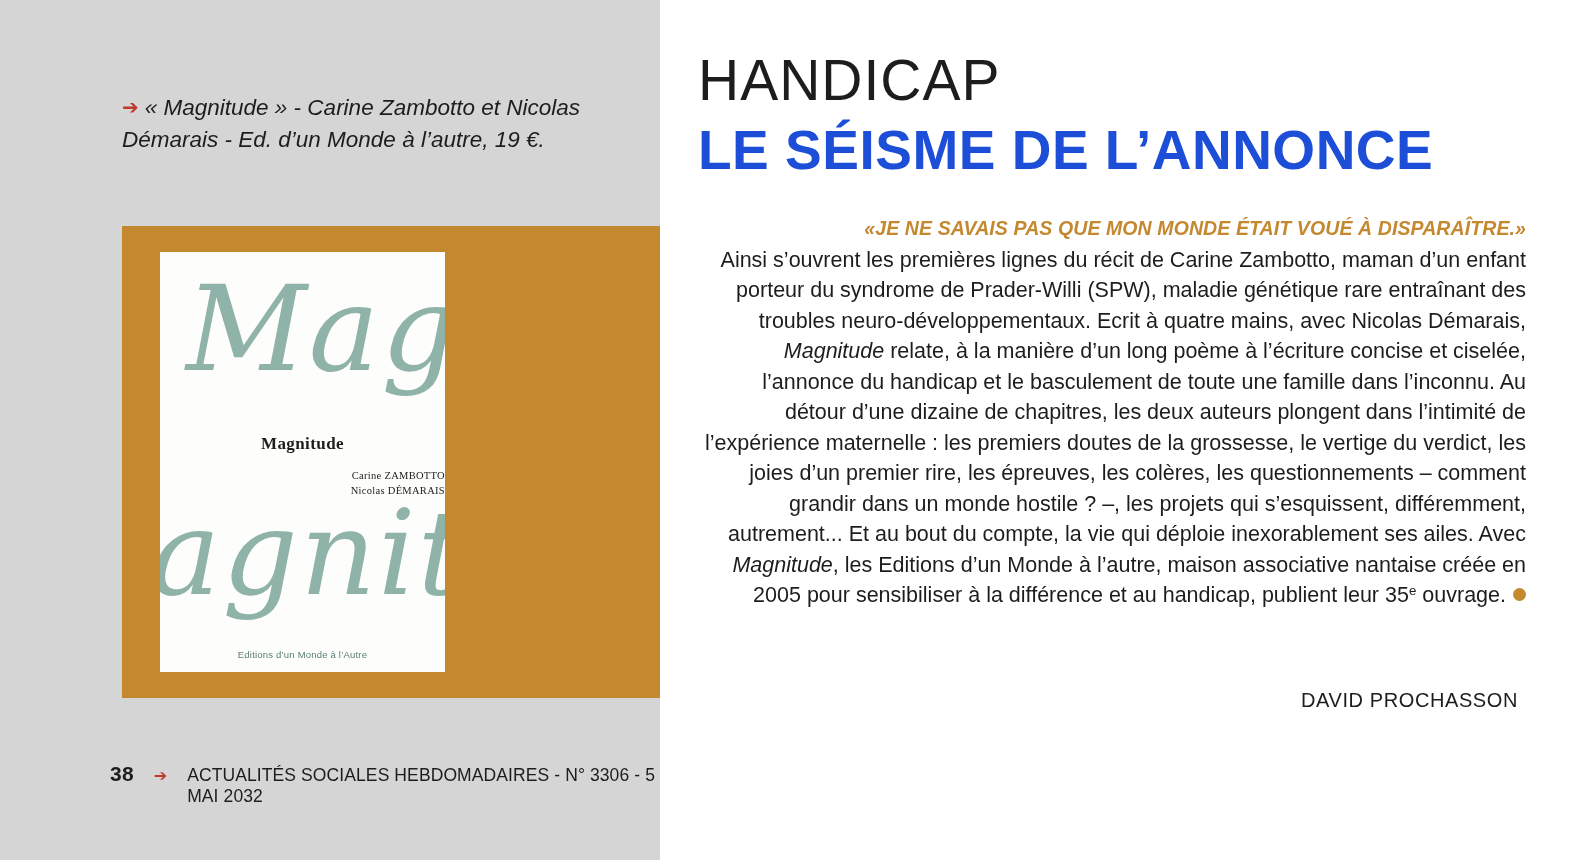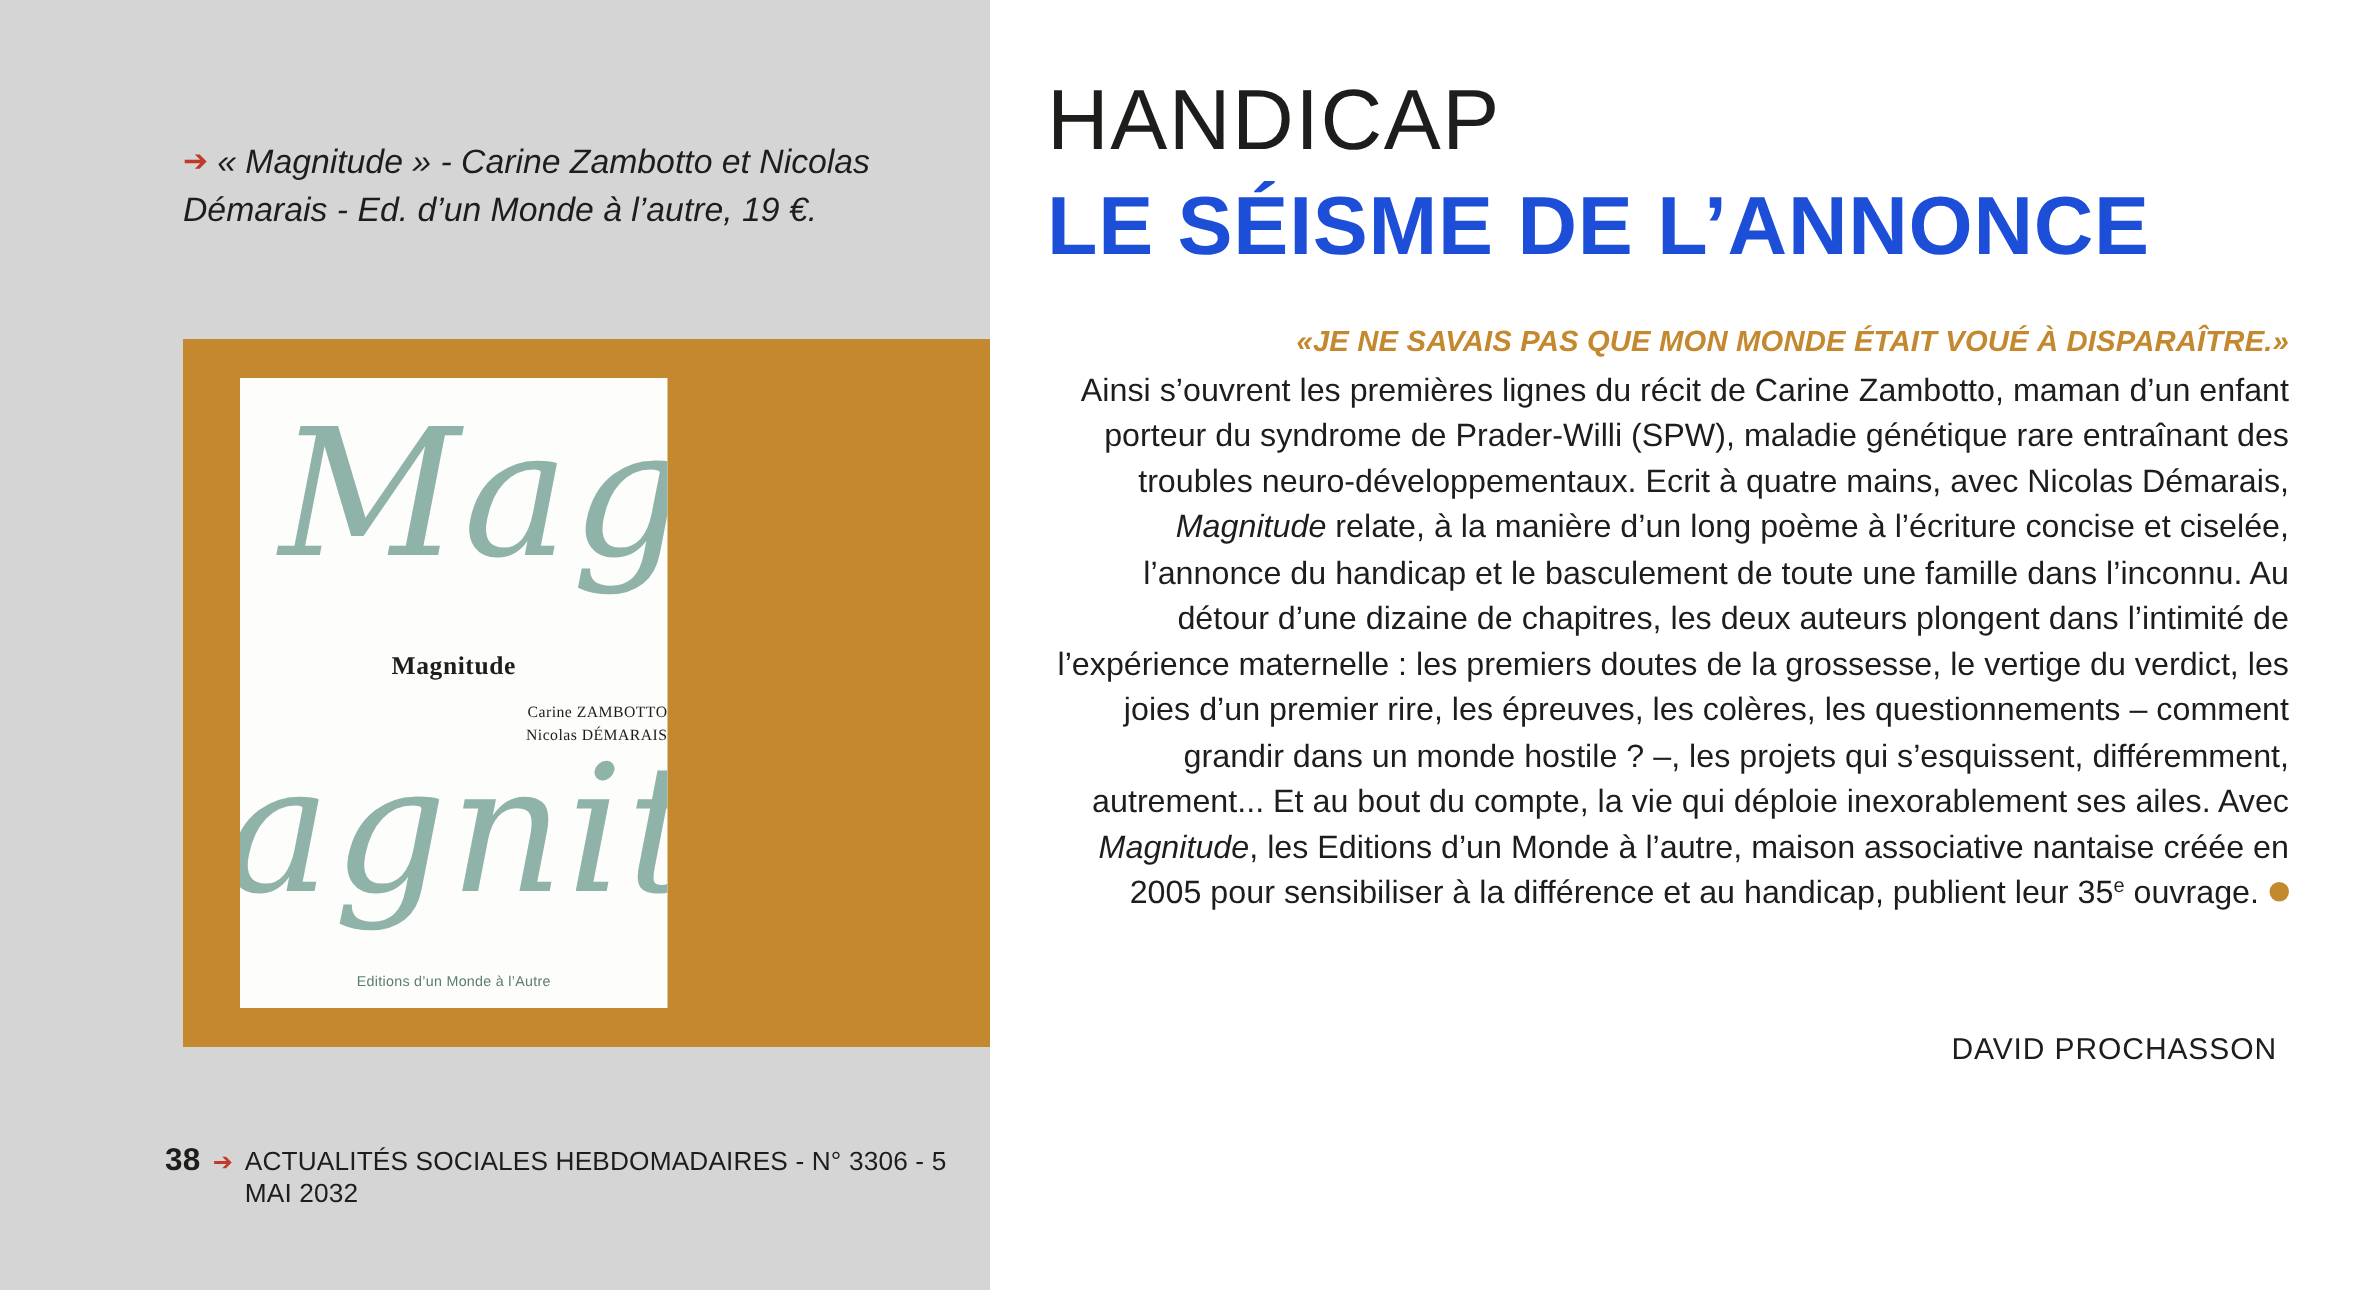"38" .footer { gap: 8px -> 20px }
